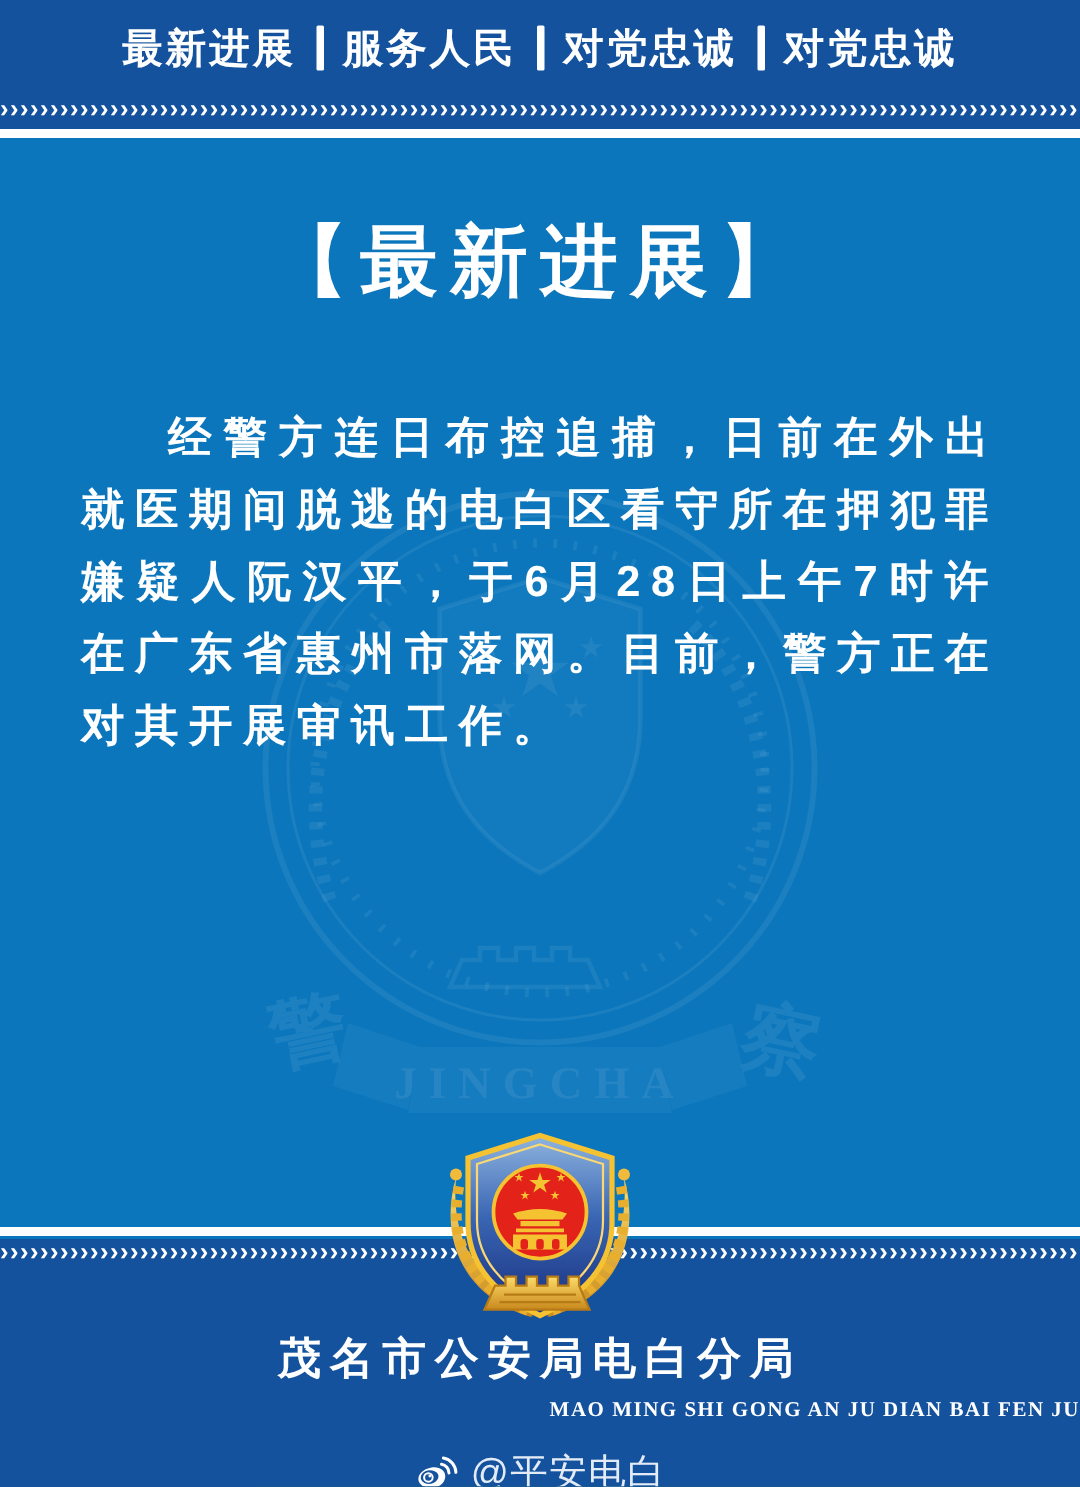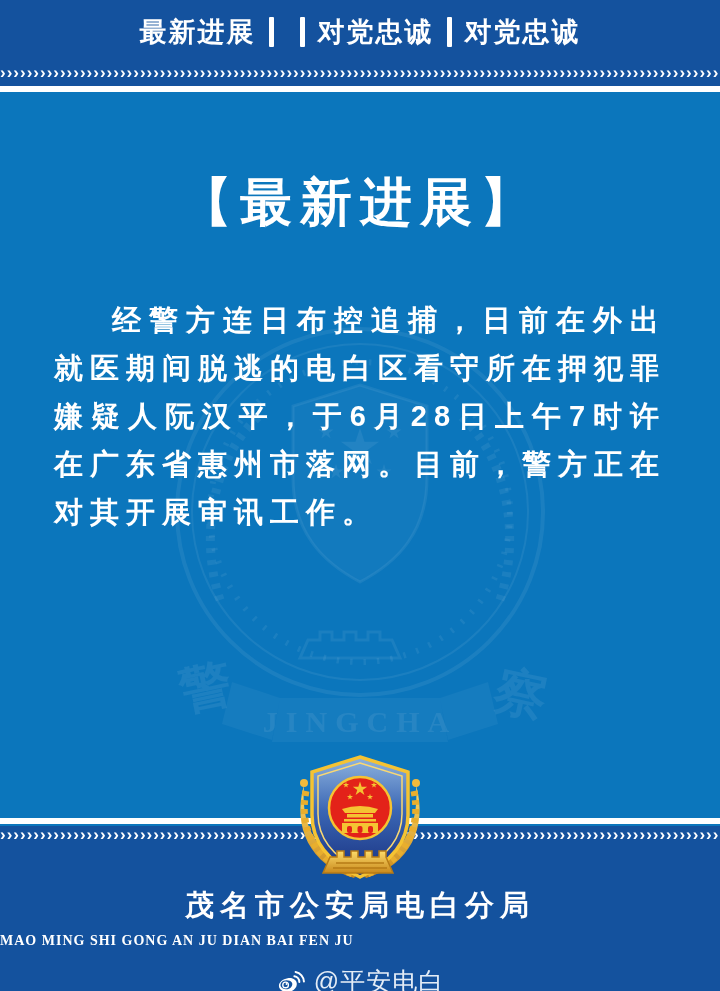"服务人民" span.motto-item { html: none -> <span>服务人民</span> }
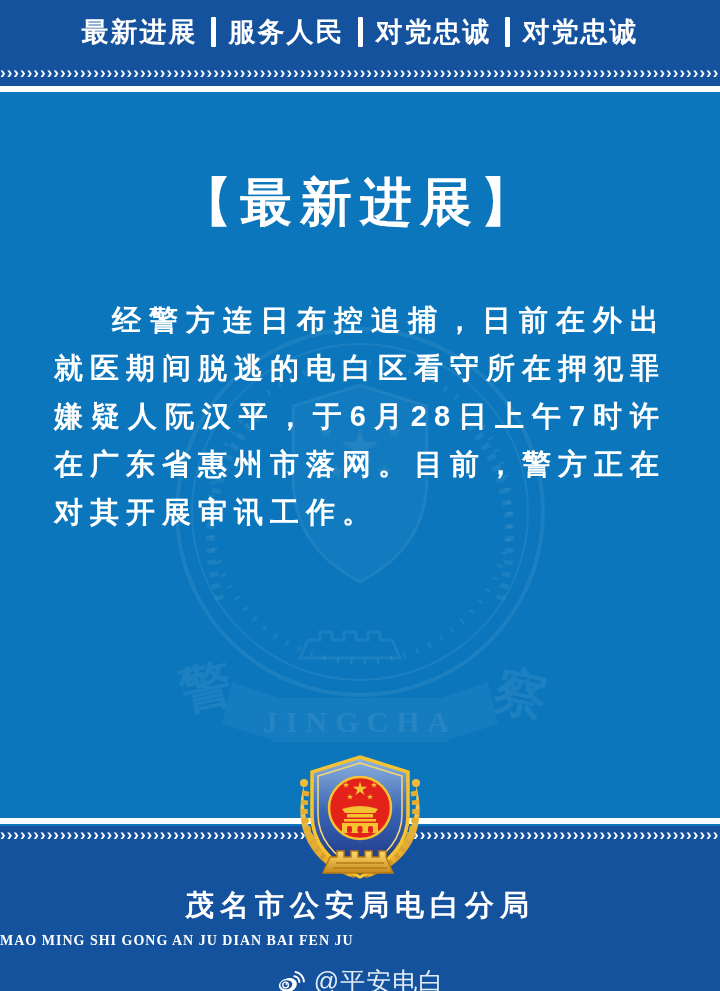"【最新进展】" .title { padding-top: 76px -> 48px }
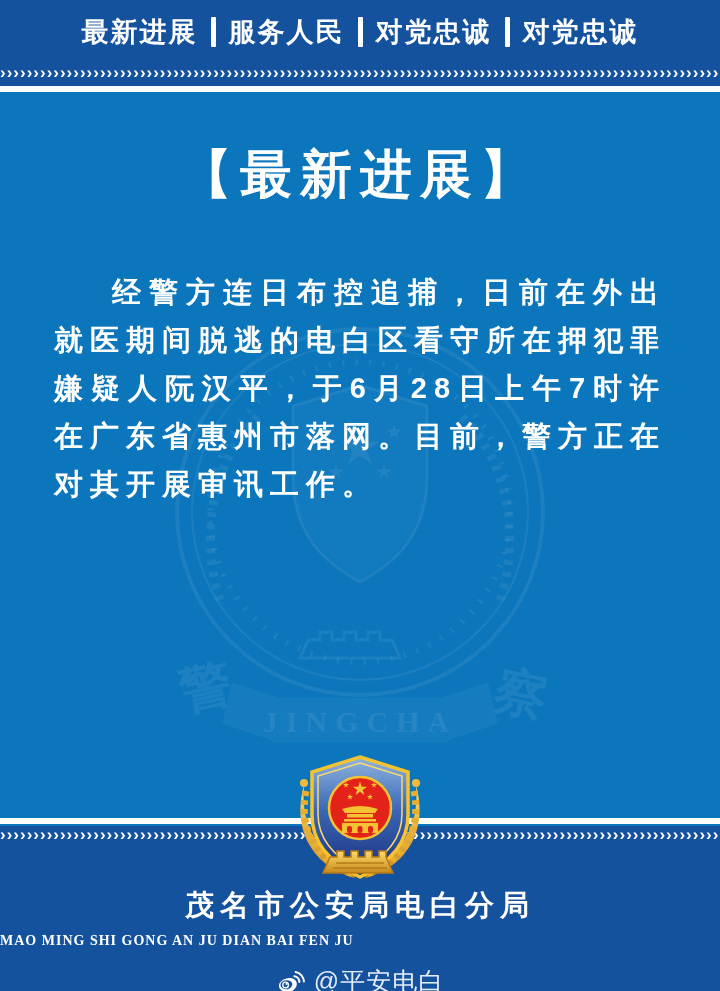"MAO MING SHI GONG AN" .dept-pinyin { text-align: left -> right }
